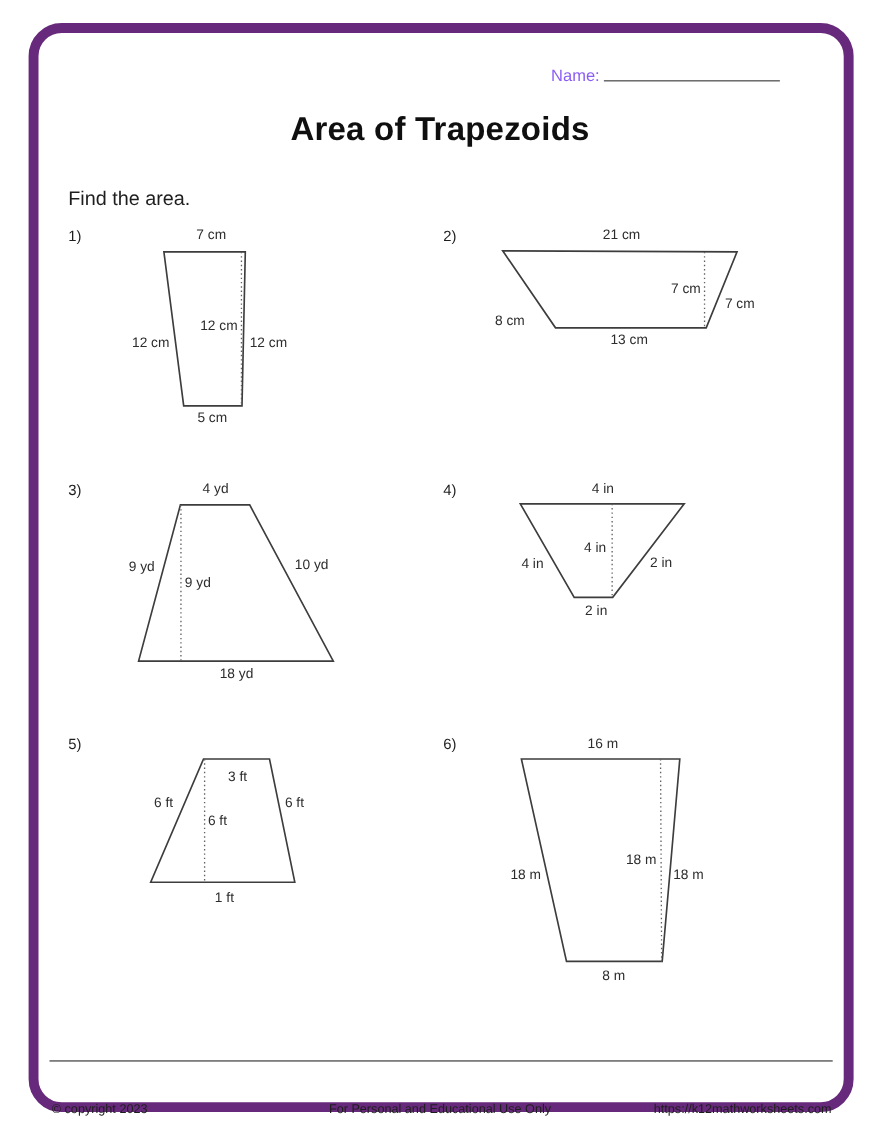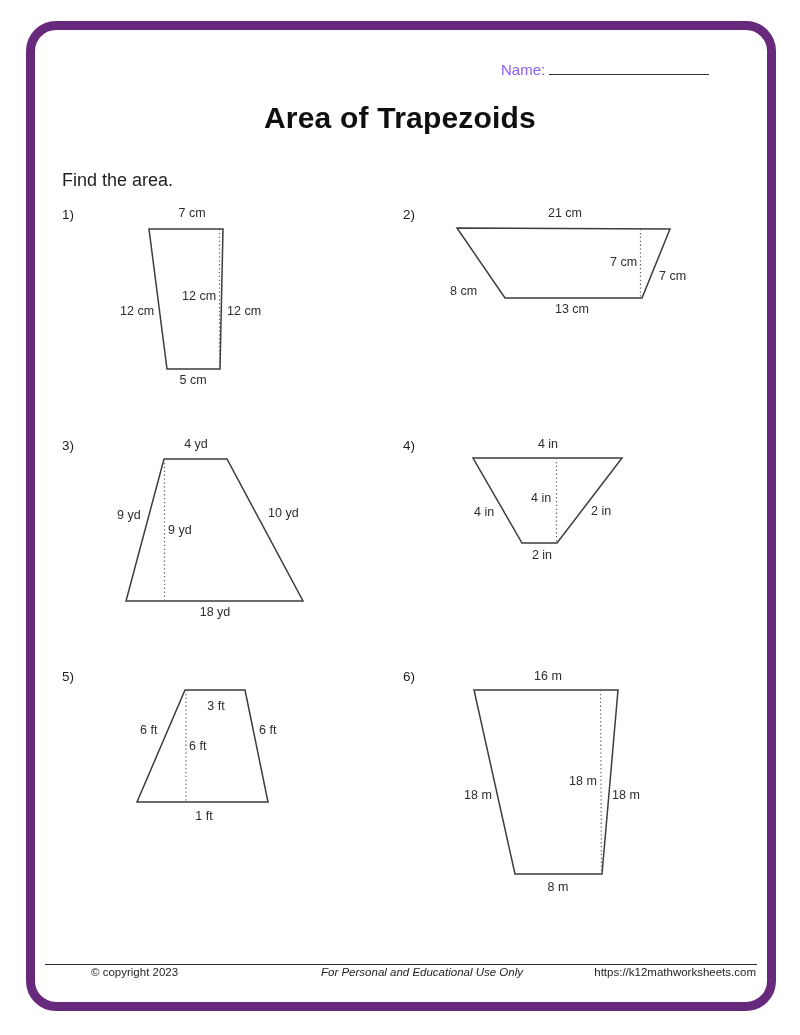"© copyright 2023" .foot { margin-left: 44px -> none; top: 966px -> 1003px }
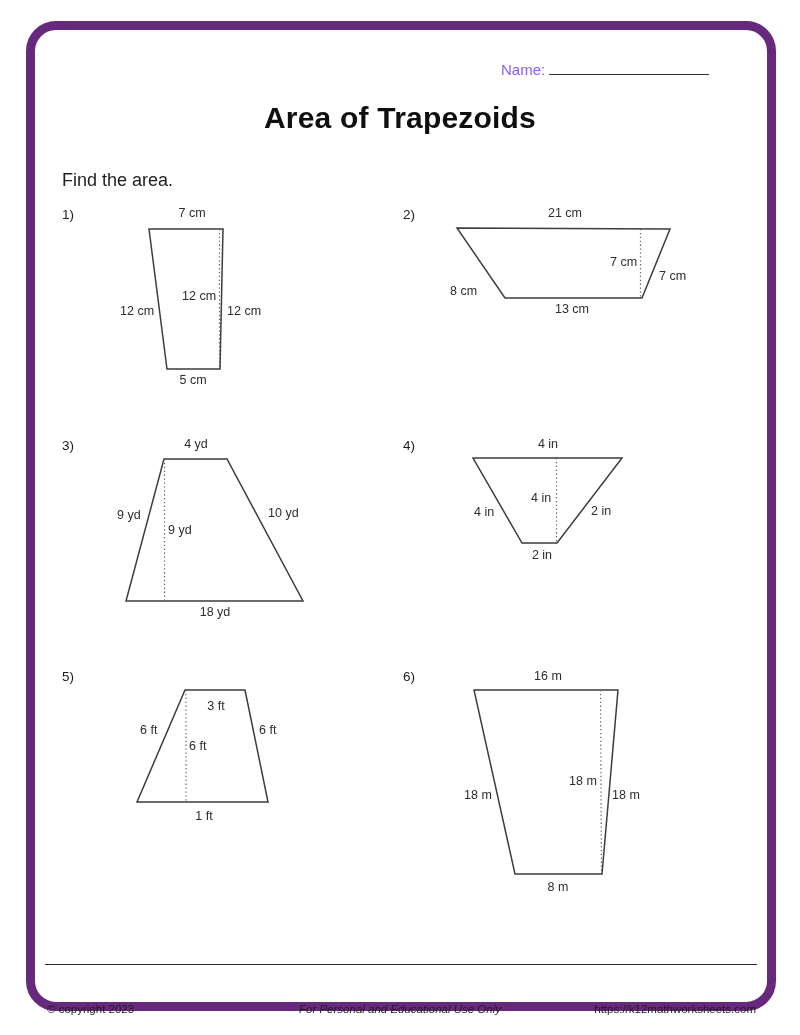"For Personal and Educational Use" .foot-center { font-style: italic -> none }
